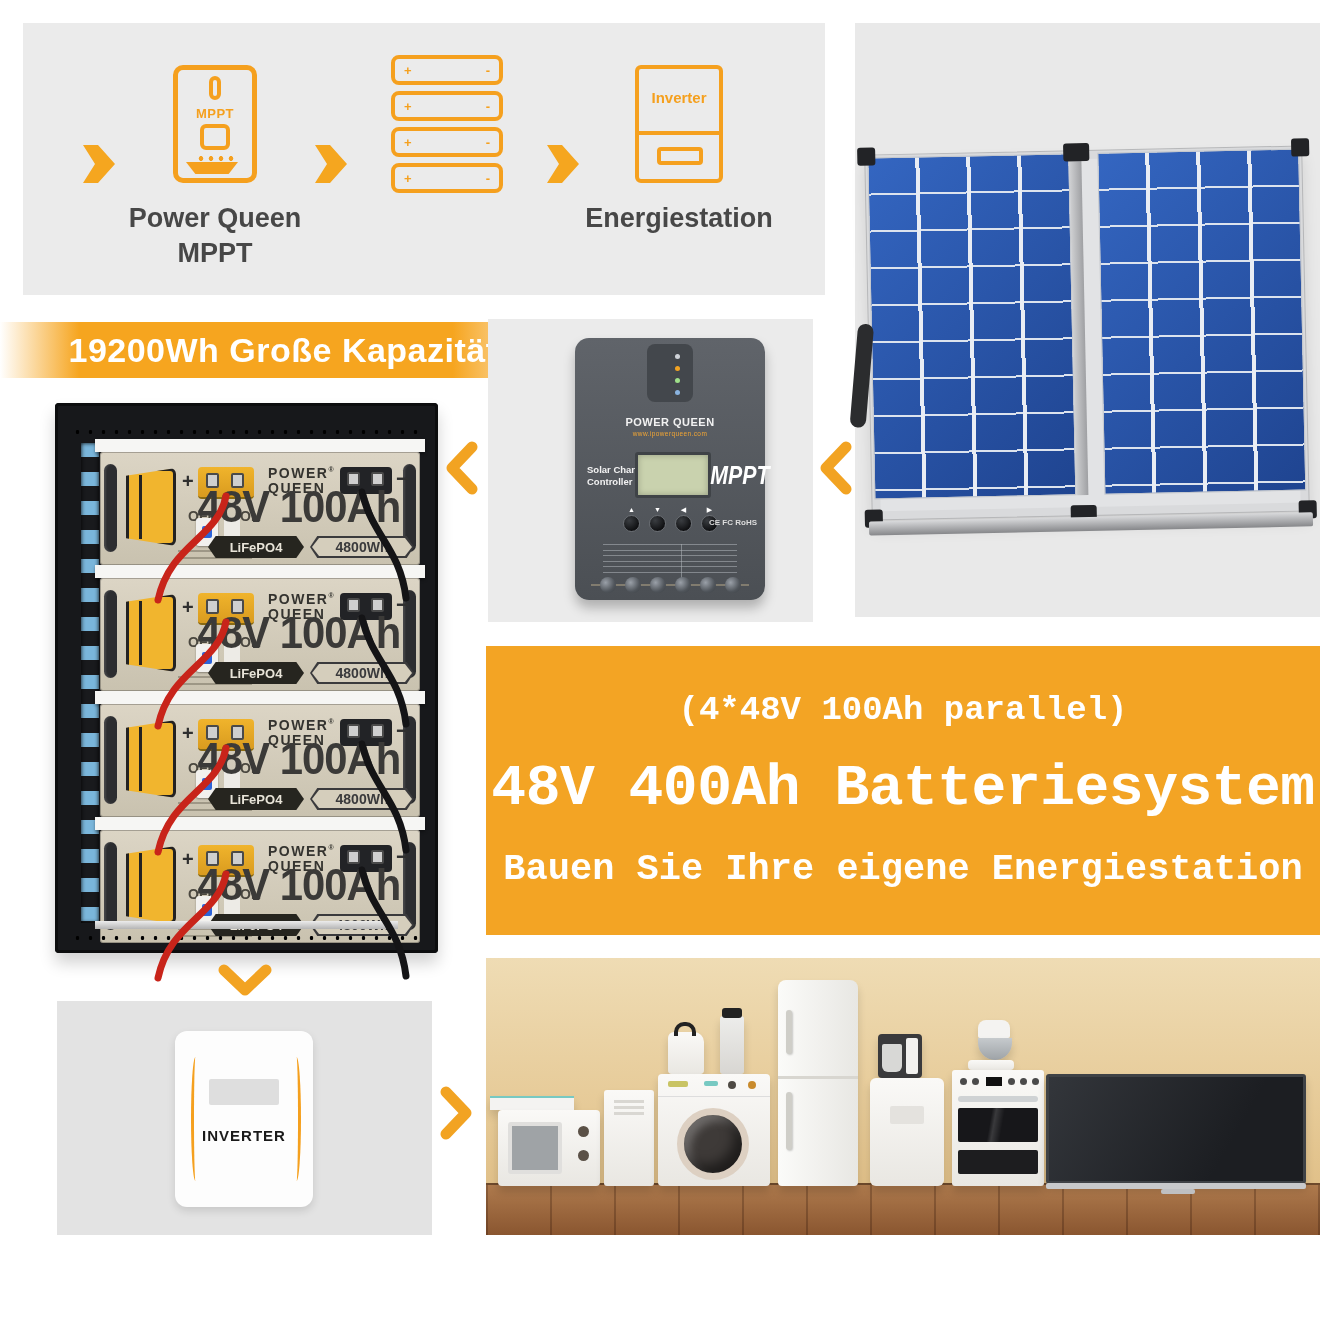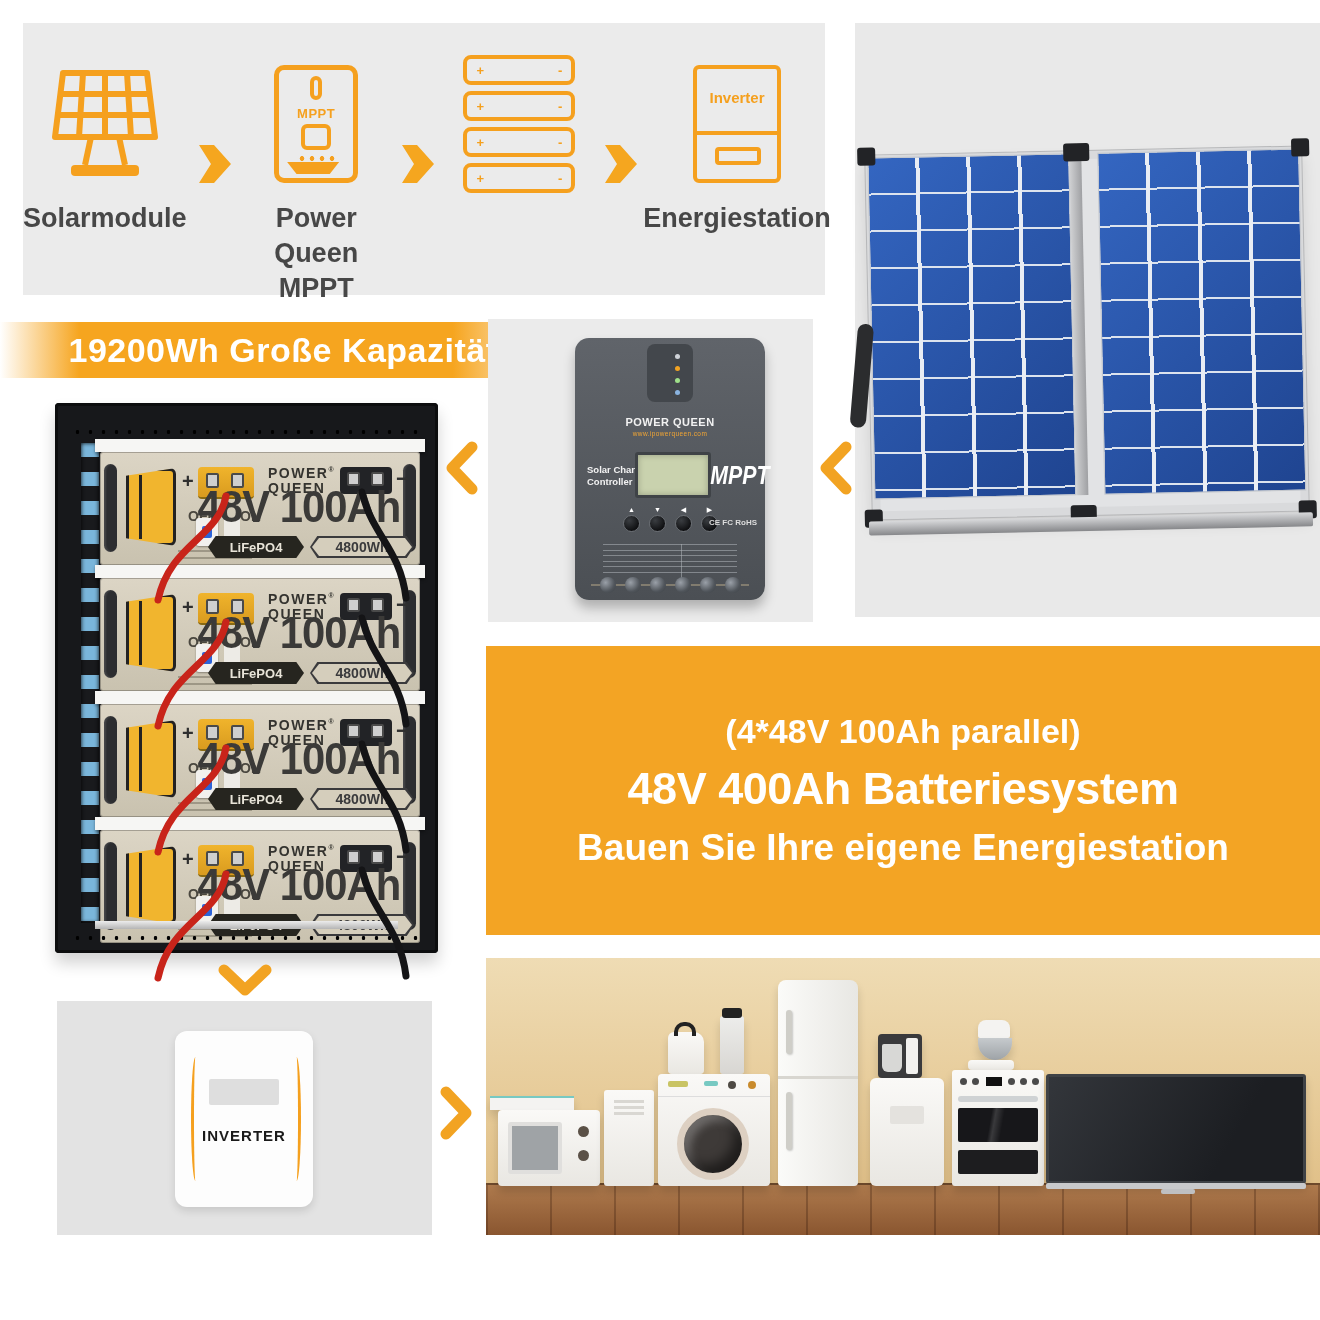"Solarmodule" div.flow-step { html: <div> <div> <svg> <g> <polygon></polygon> <line></line> <line></line> <line></line> <line></line> <line></line> <line></line> <line></line> </g> <rect></rect> </svg> </div> <div> <div>Solarmodule</div> <div></div> </div> </div> -> none }
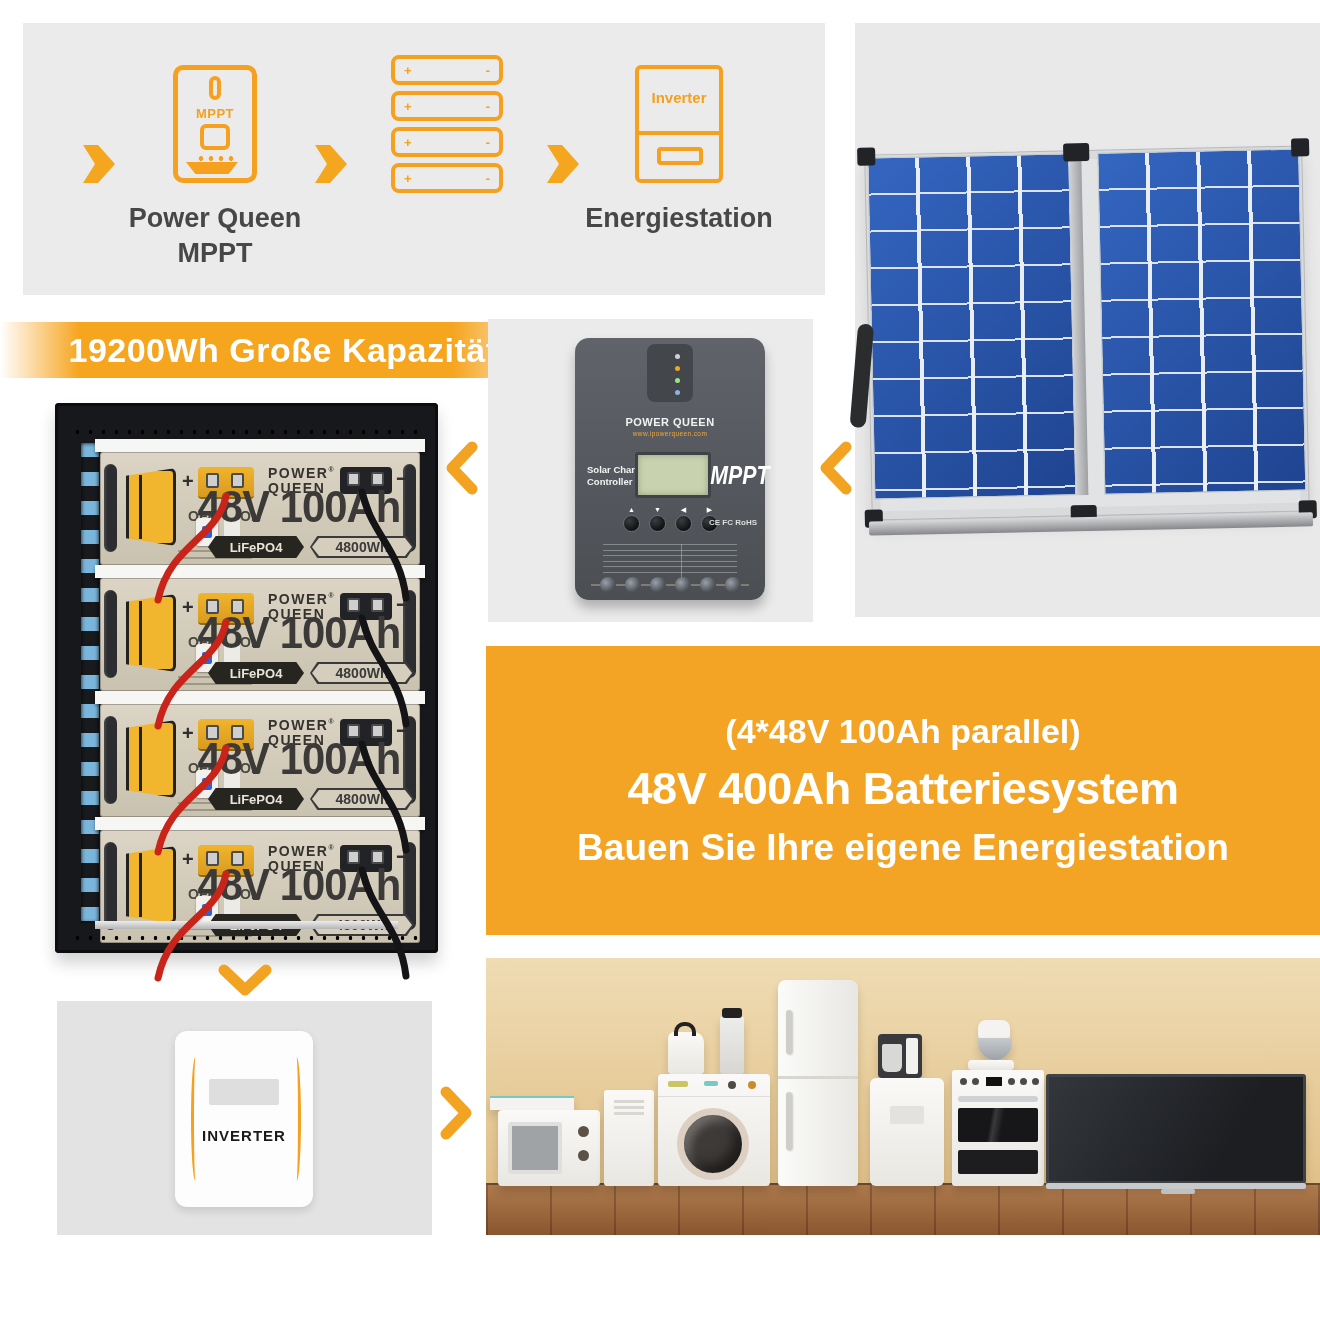"(4*48V 100Ah parallel)" .hi-box { font-family: none -> Liberation Mono, monospace; gap: 12px -> 27px }
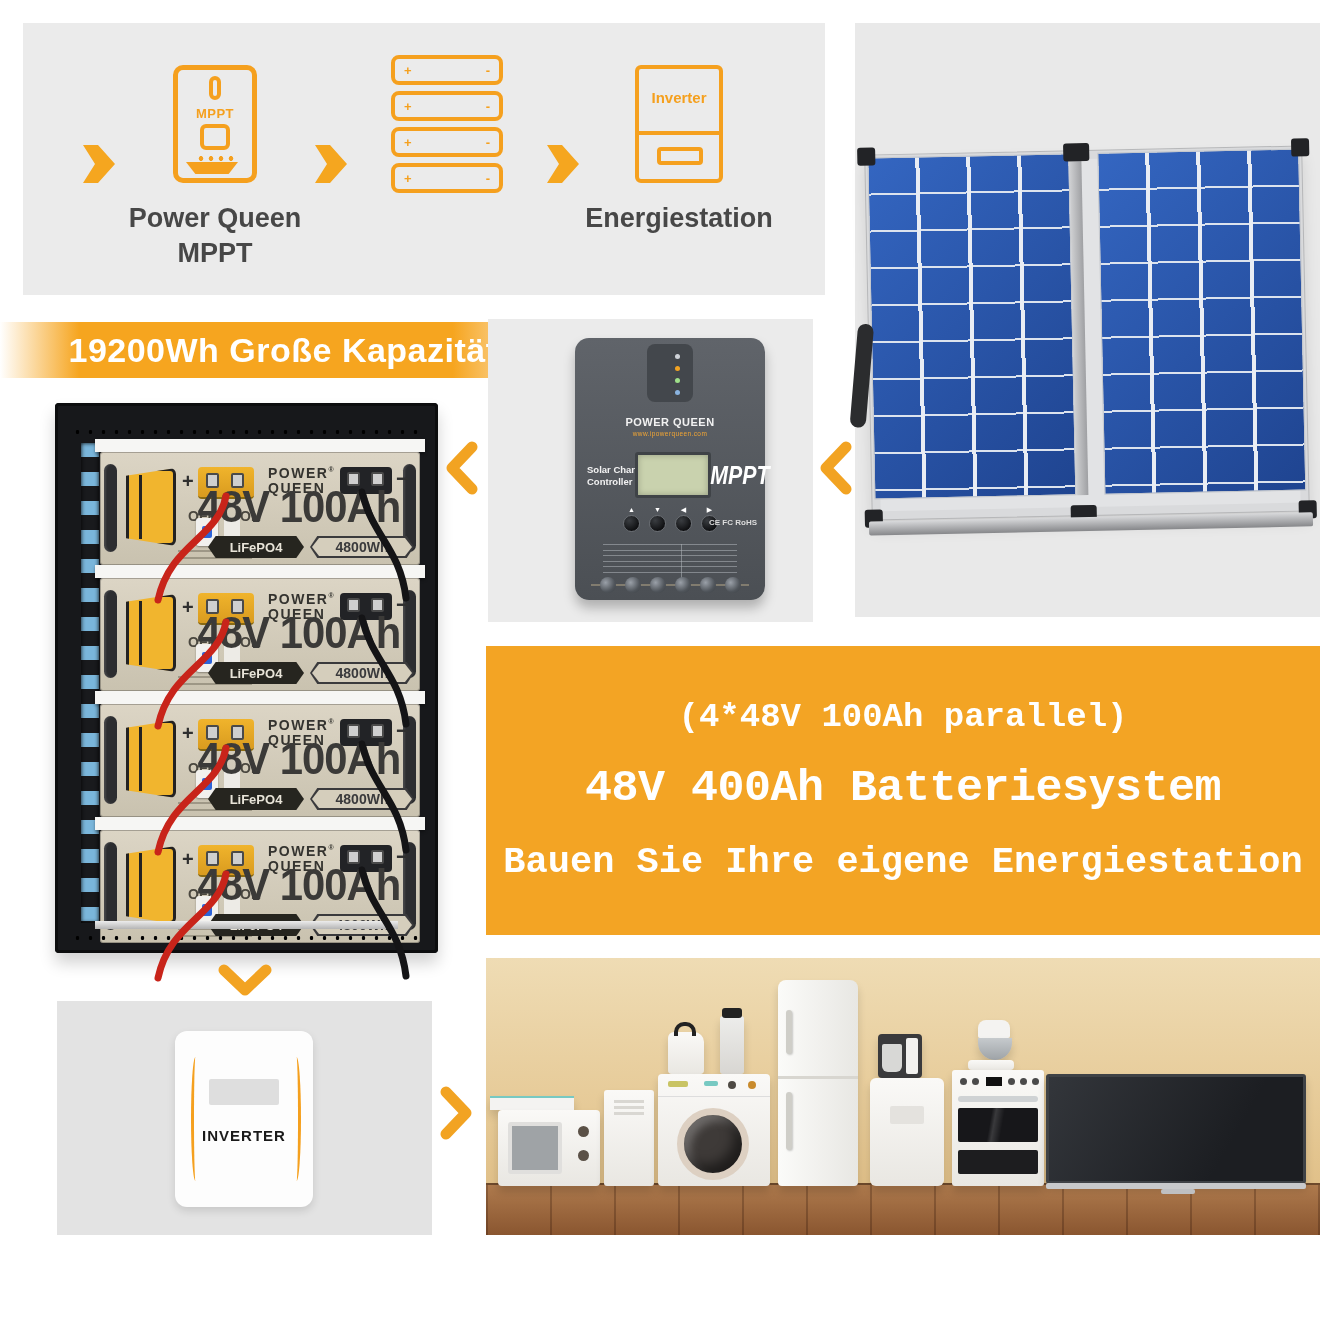"48V 400Ah Batteriesystem" .hi-2 { font-size: 45px -> 58px }
